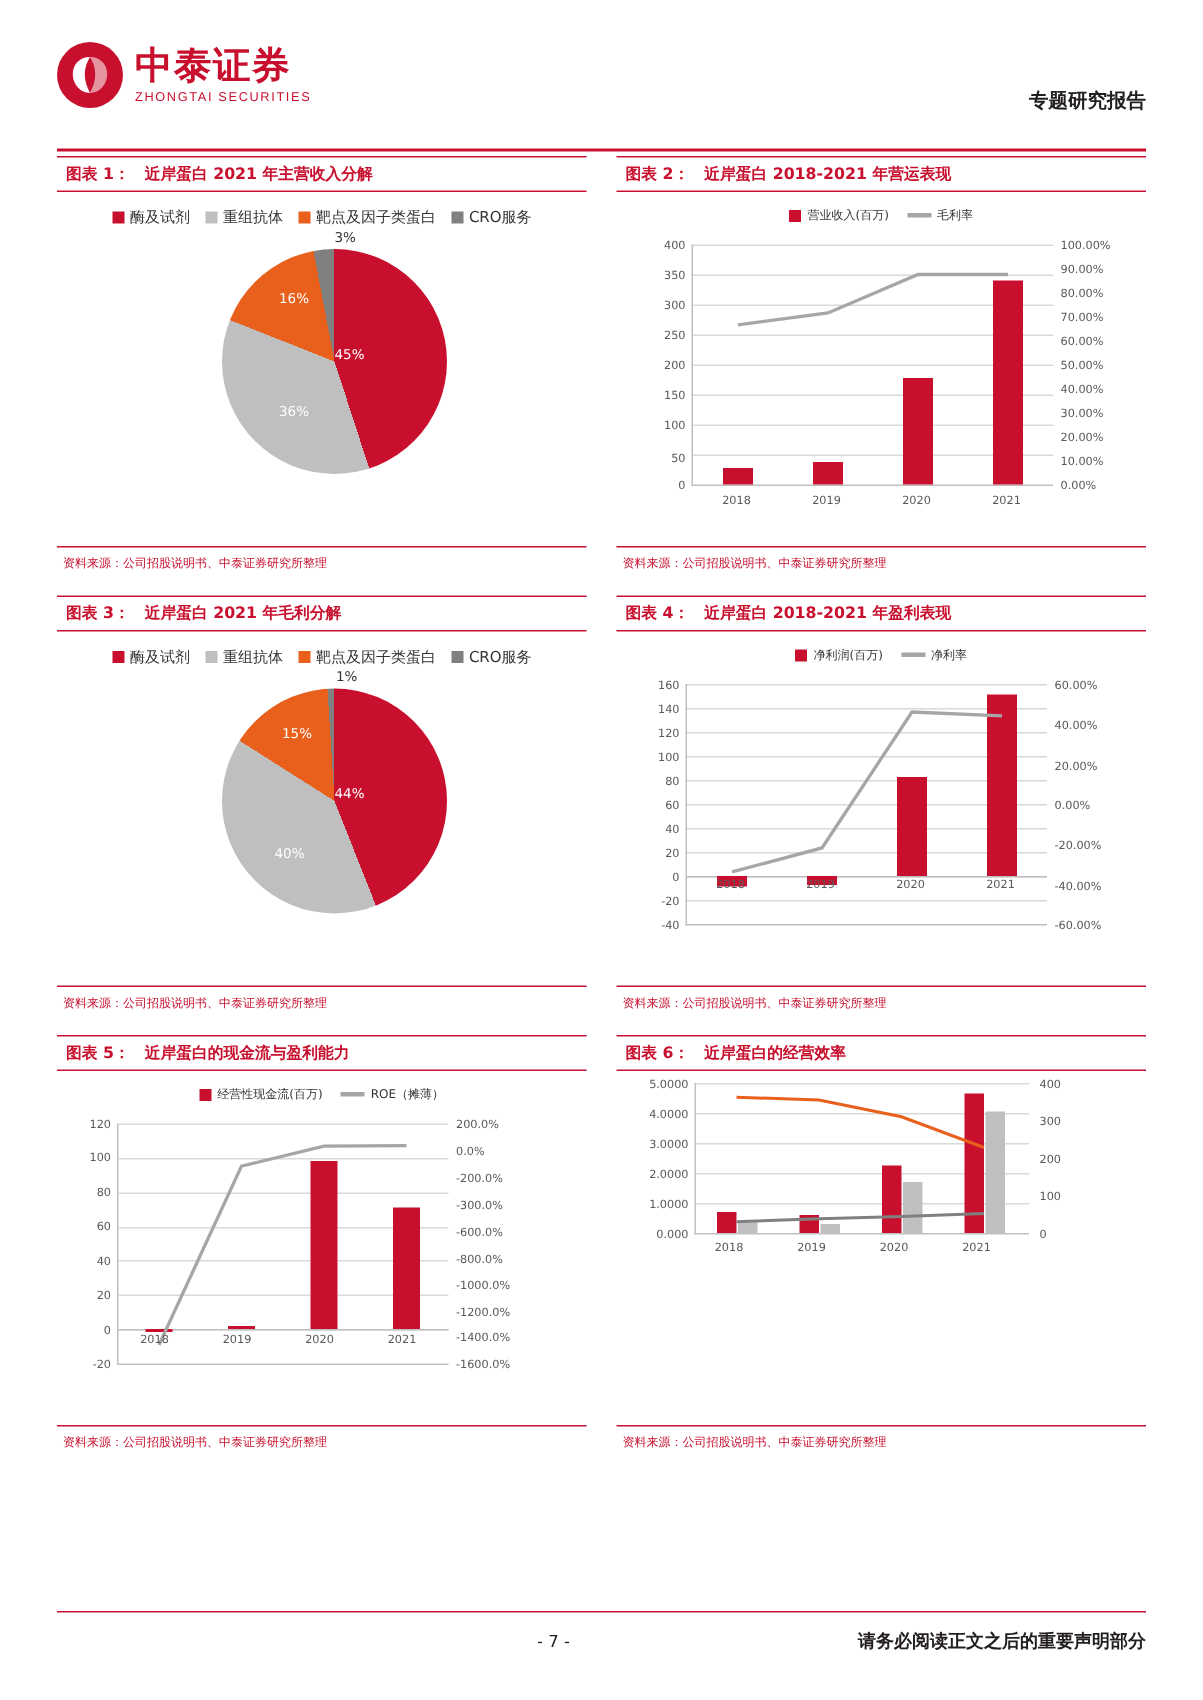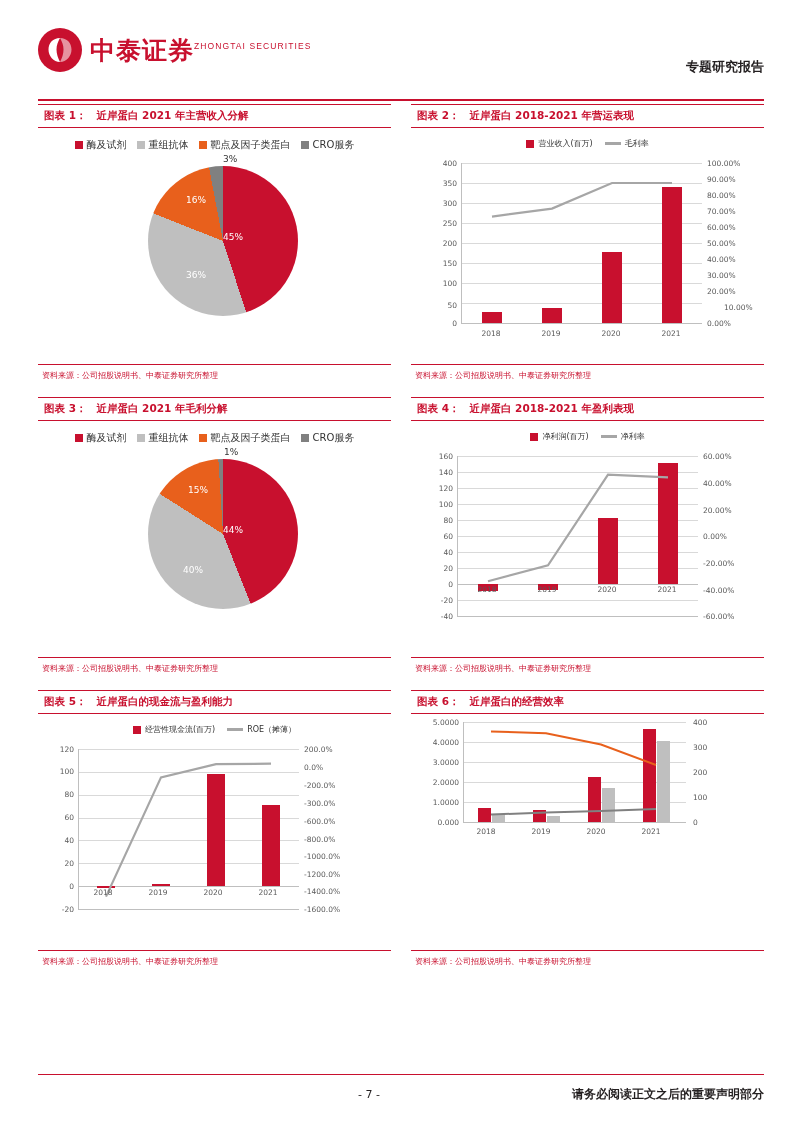"中泰证券" .logo-text { flex-direction: none -> column }
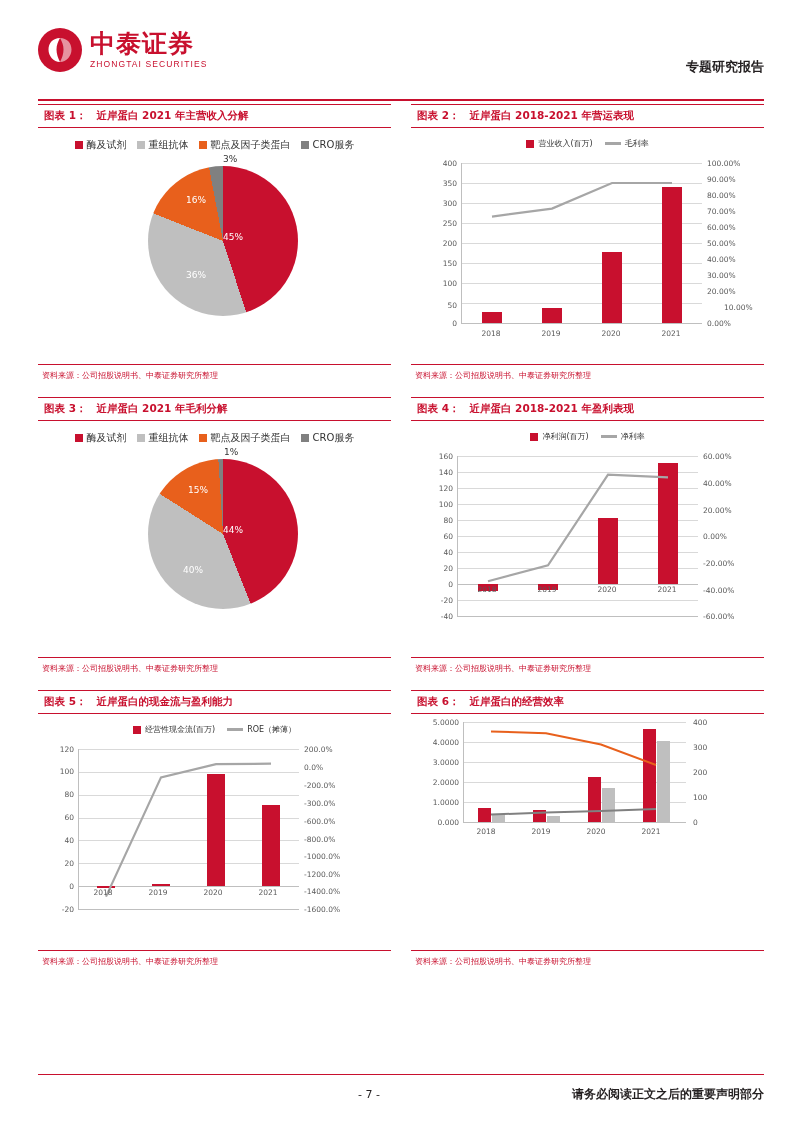"10.00%" div.ytickr { left: 313px -> 296px }
